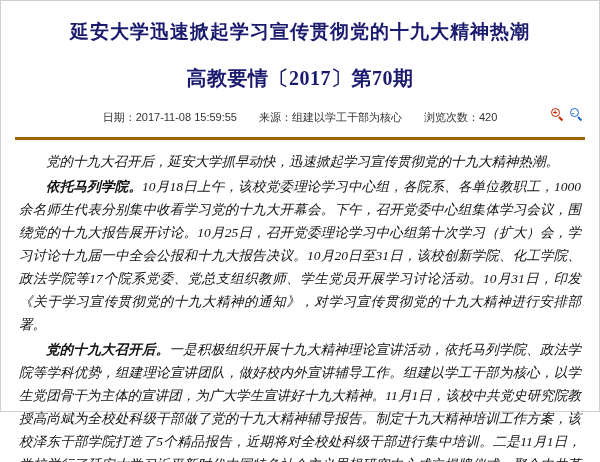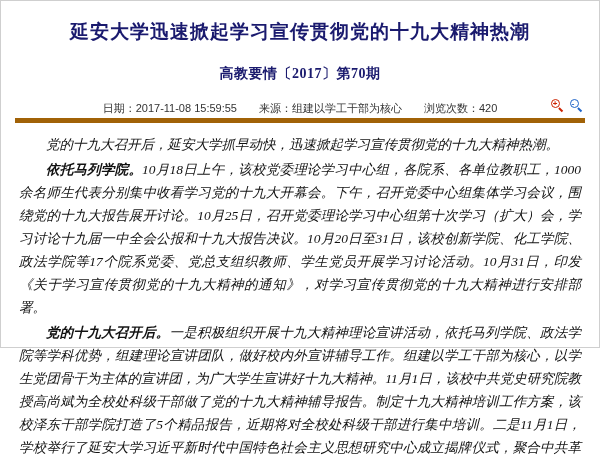"延安大学迅速掀起学习宣传贯彻党的十九大精神热潮" .page { height: 348px -> 412px }
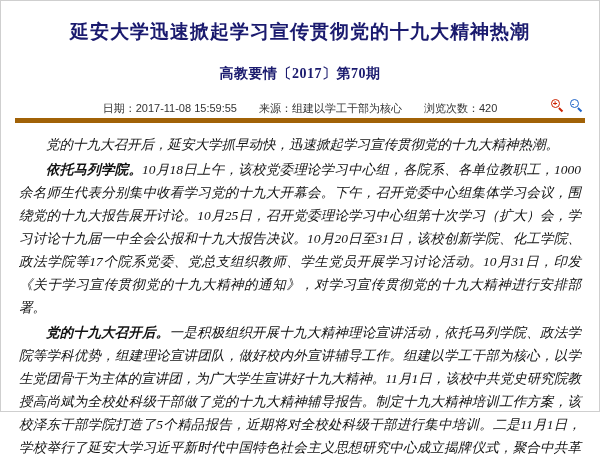"高教要情〔2017〕第70期" .subtitle { font-size: 14px -> 20px }
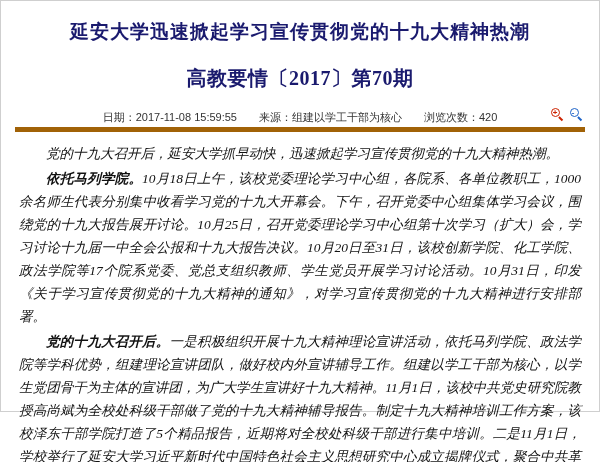"日期：2017-11-08 15:59:55" .metabar { border-bottom: 5px solid #a16207 -> 3px solid #a16207; padding-bottom: 2px -> 12px }
